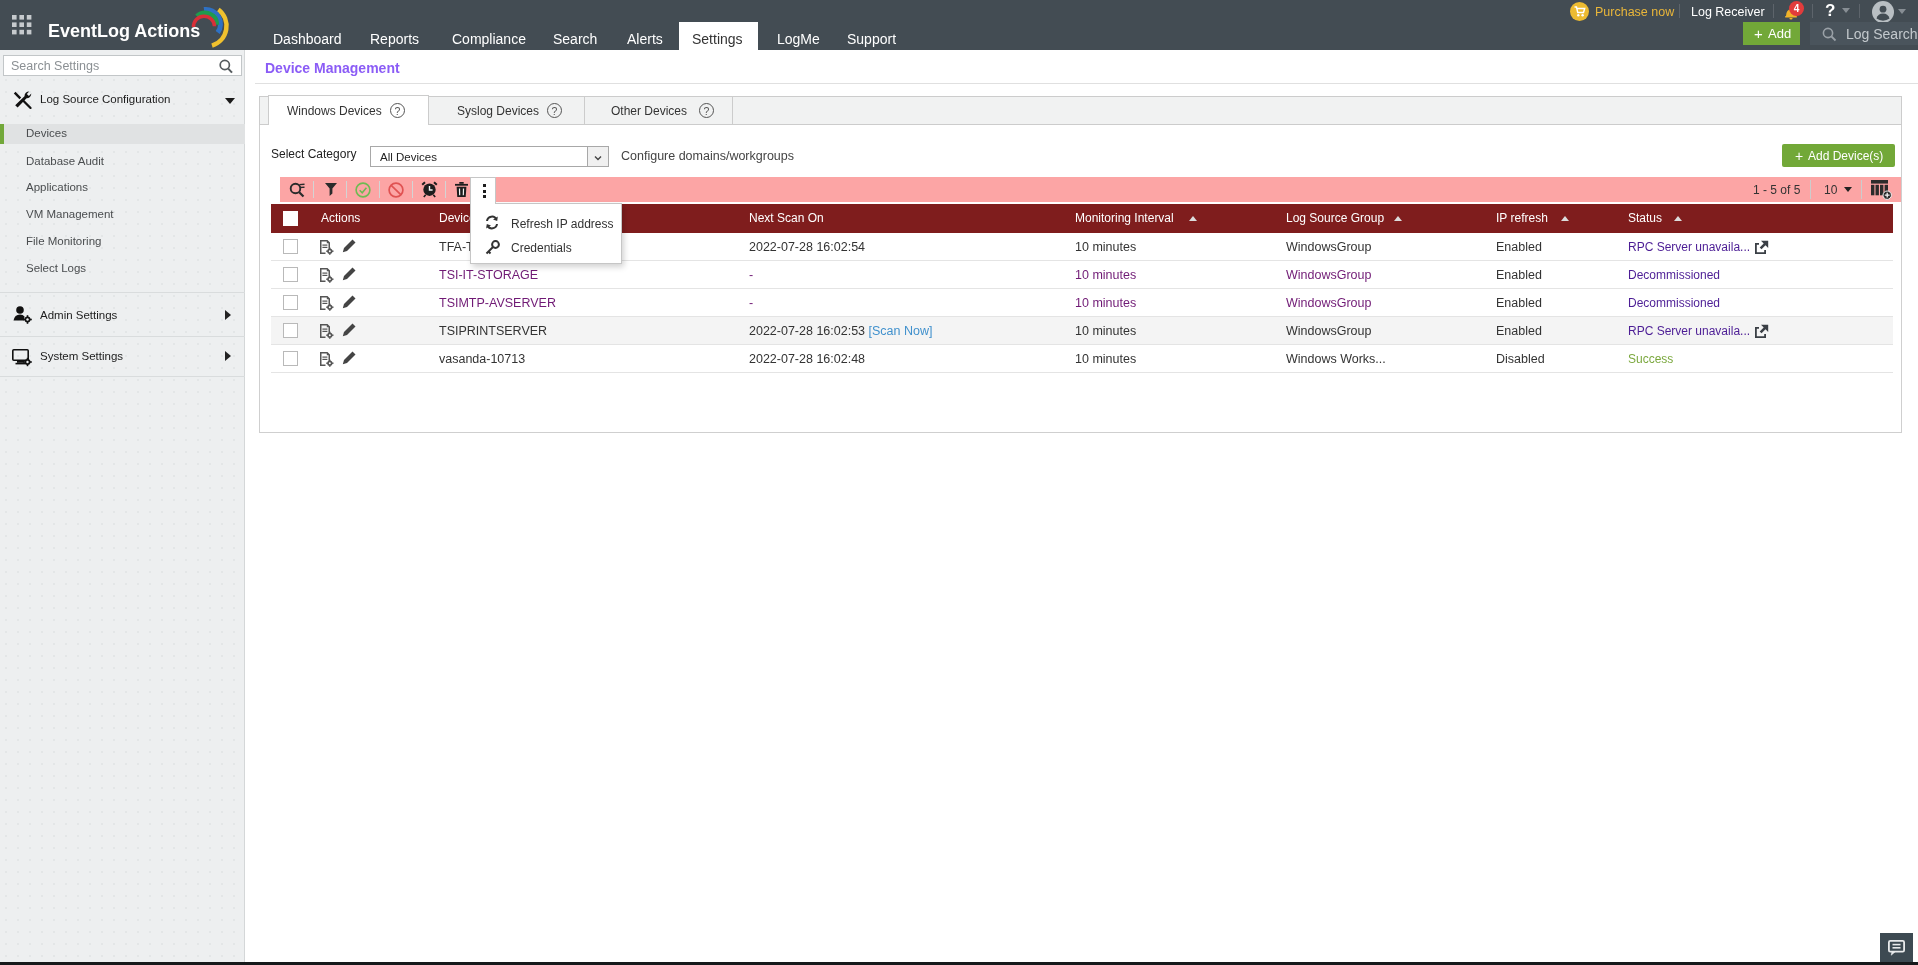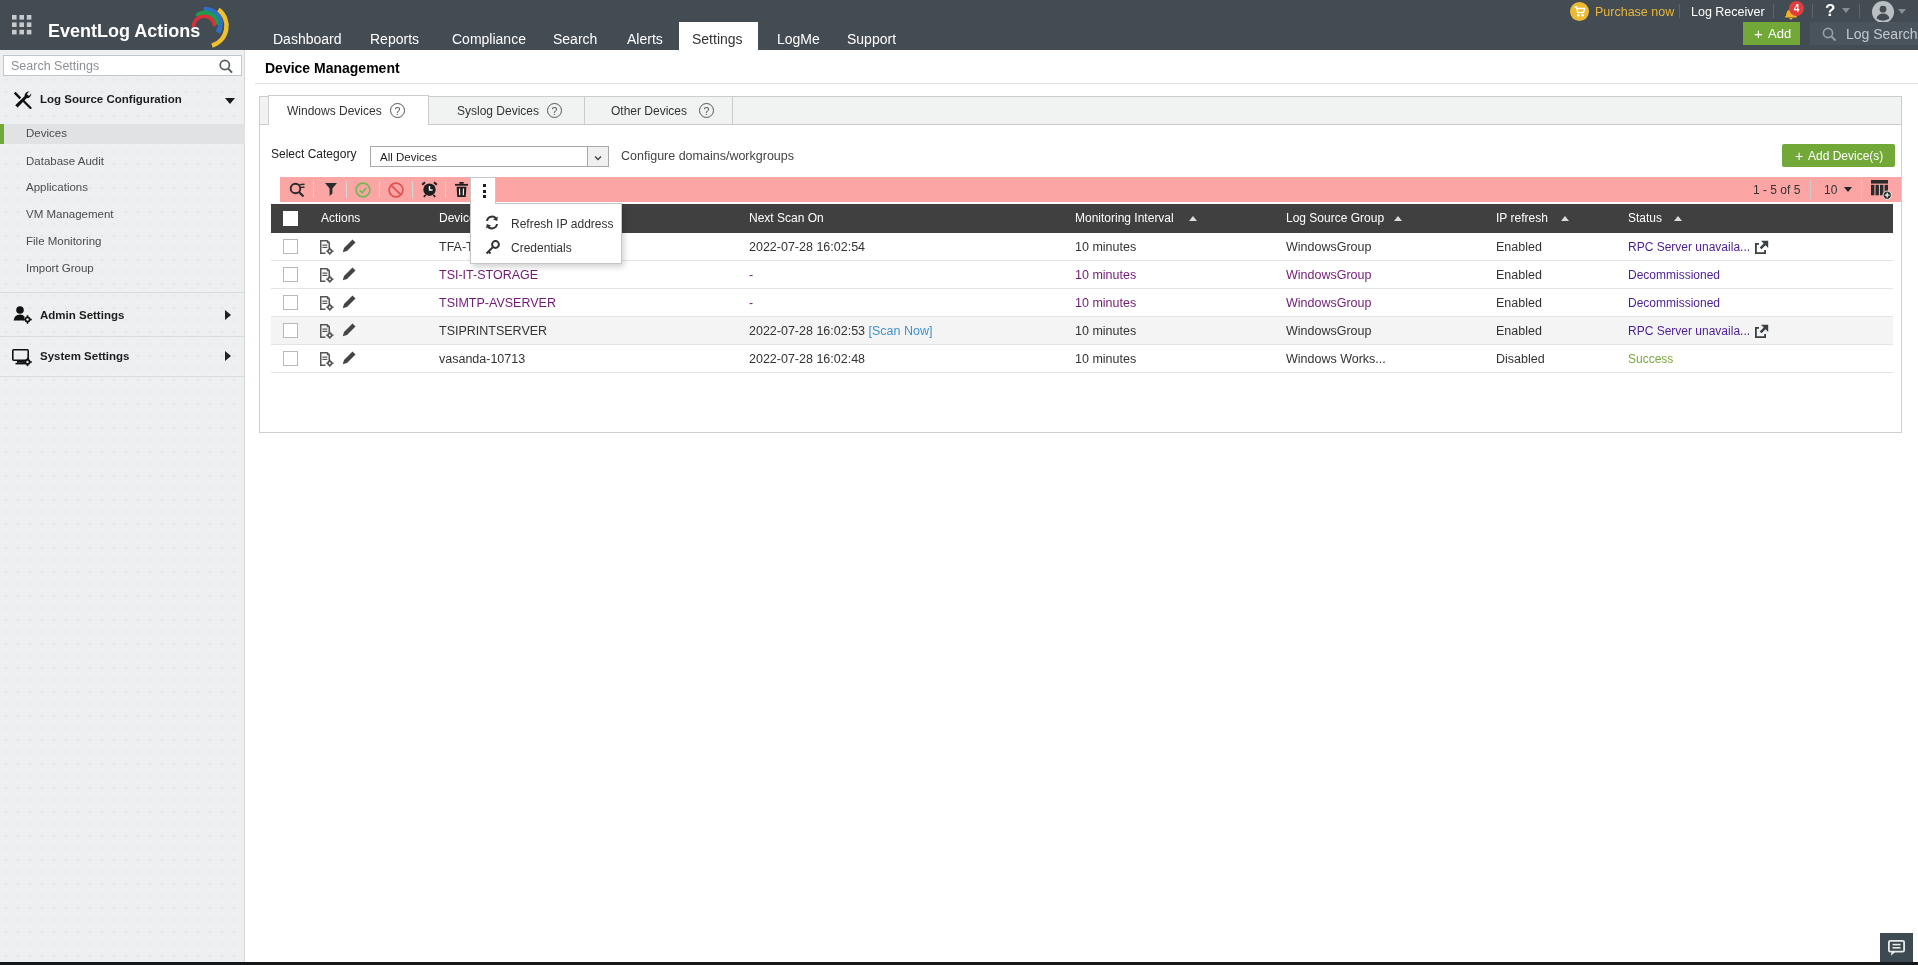"Device Management" #title { color: #000000 -> #8b5cf6 }
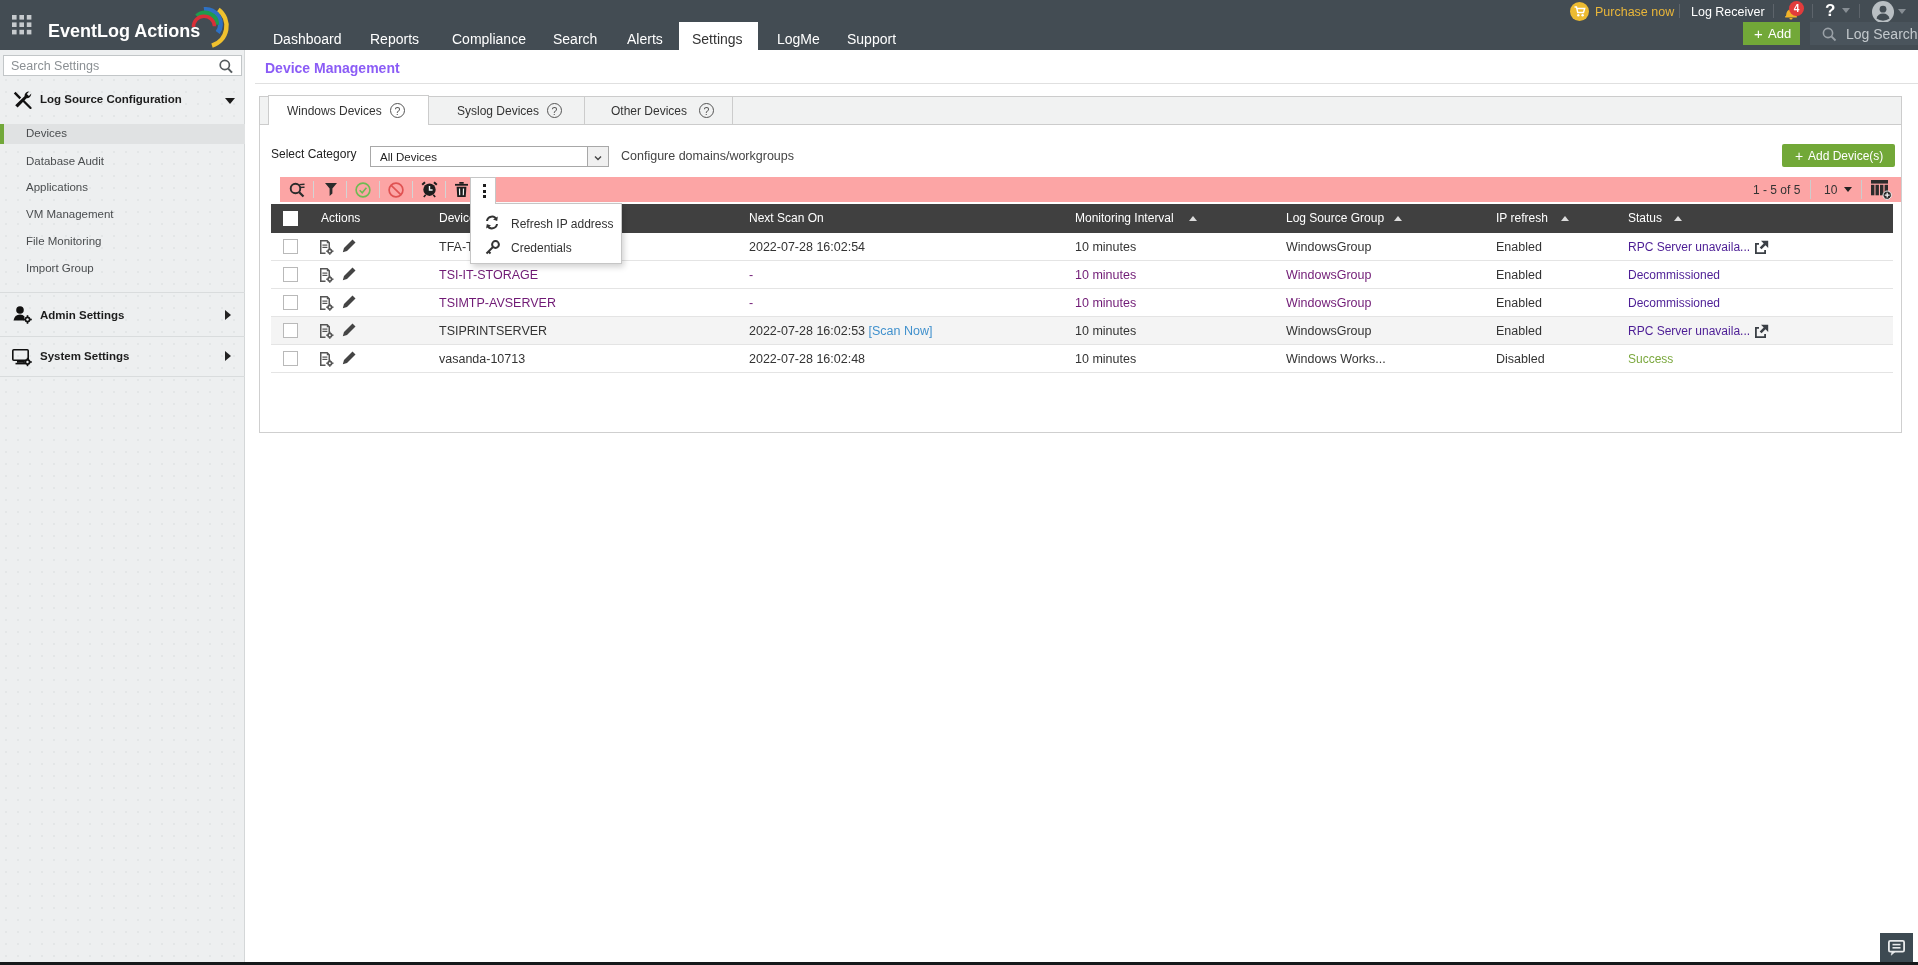"Log Source Configuration" .sideheader { font-weight: bold -> normal }
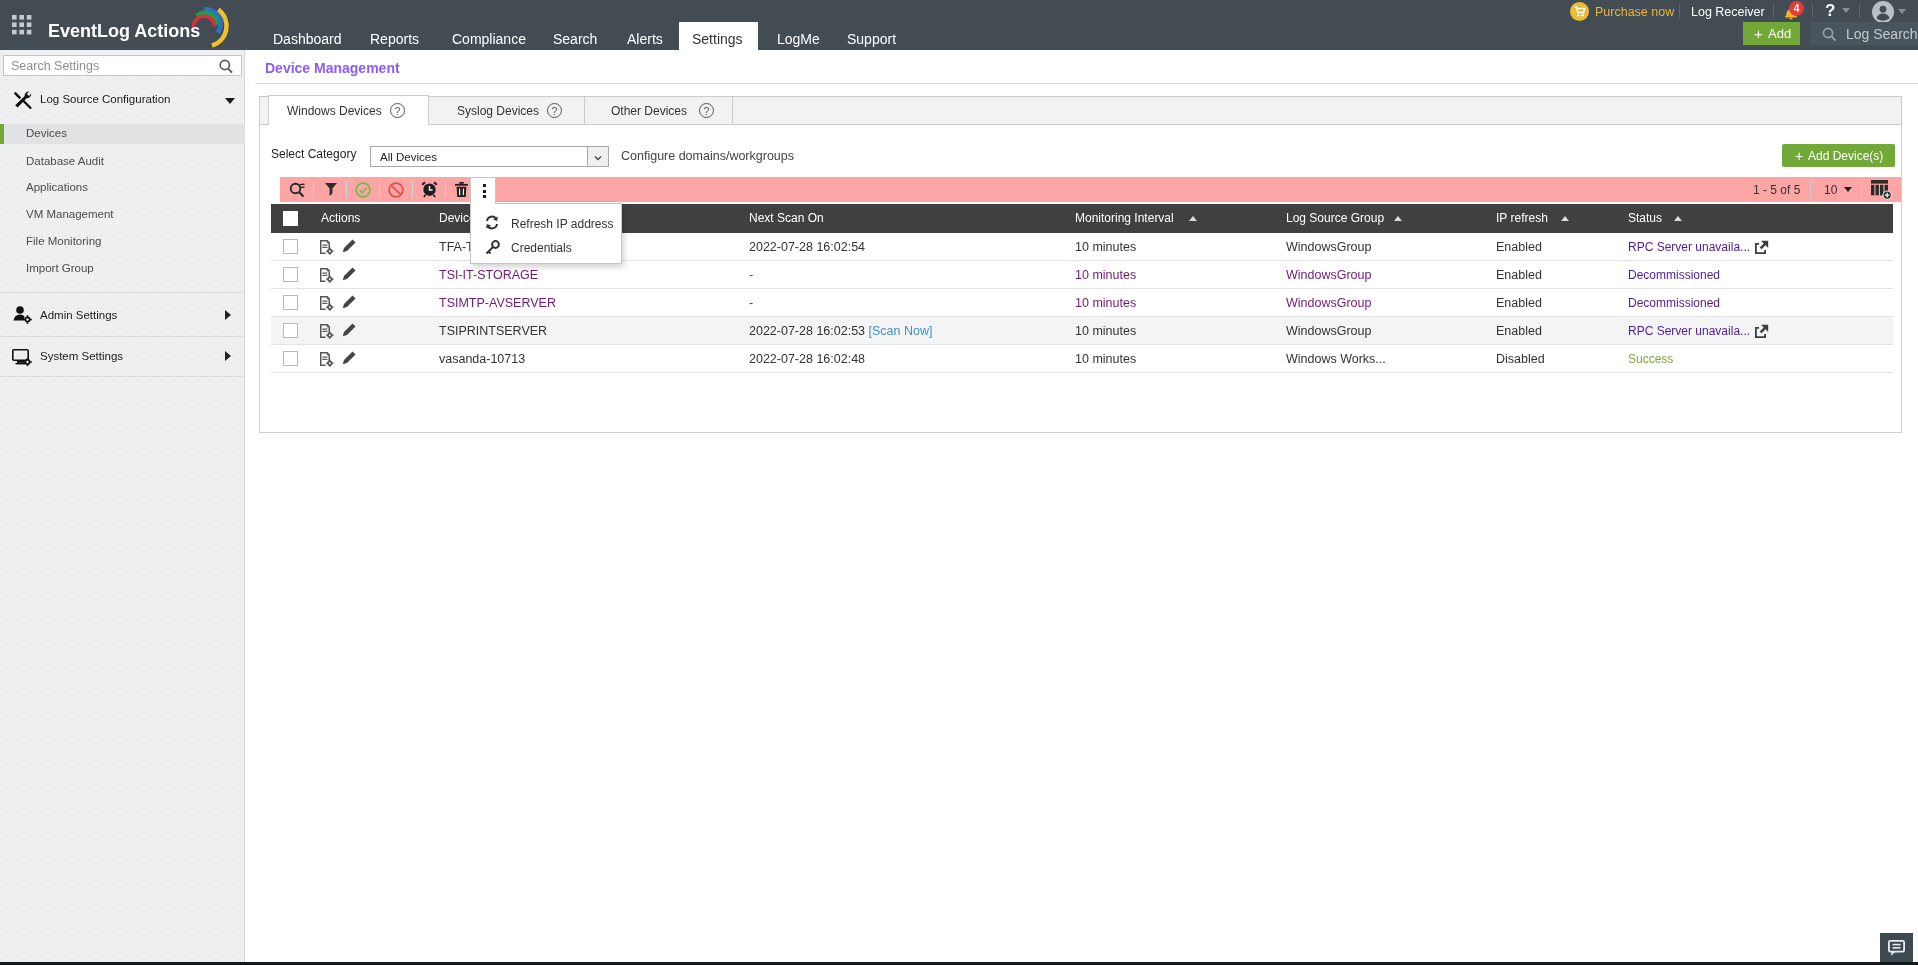"Actions" #thead { background: #404040 -> #7f1d1d }
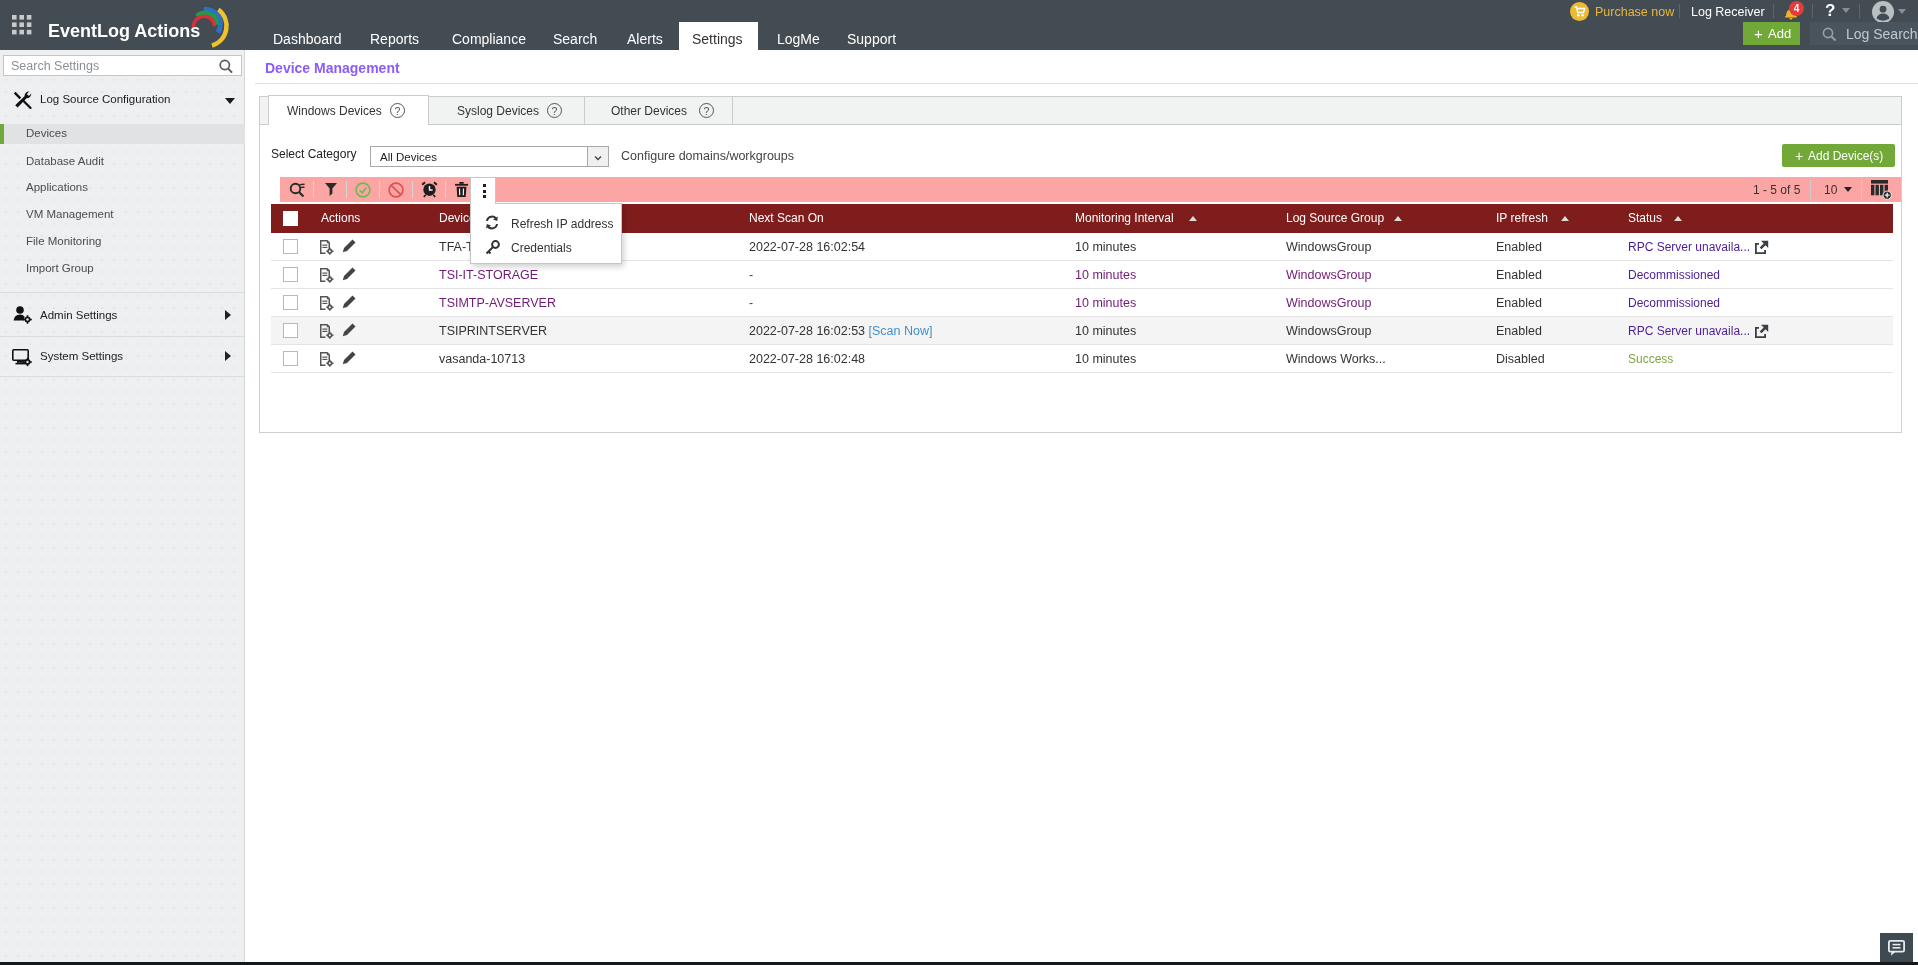"Import Group" div.sideitem { text: Import Group -> Select Logs }
